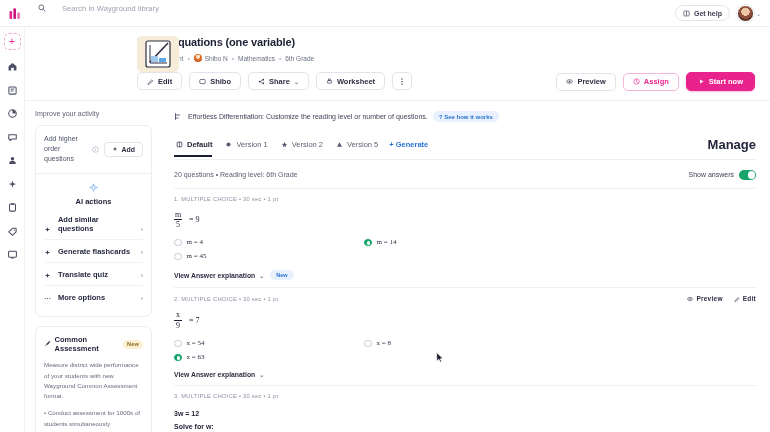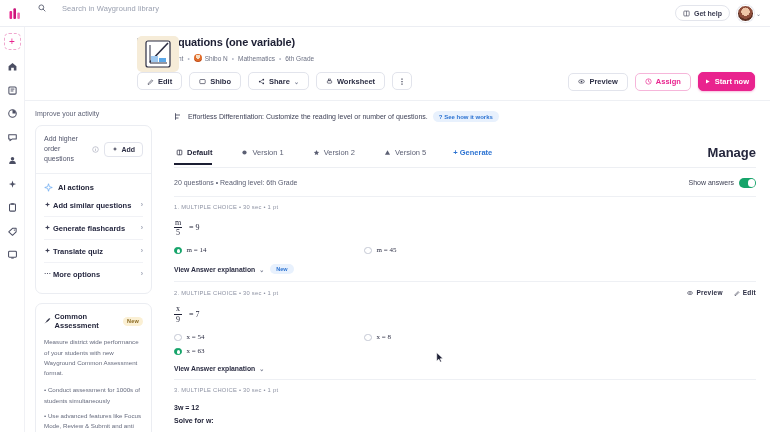"Start now" .btn-start { padding: 0 5px -> 0 11px }
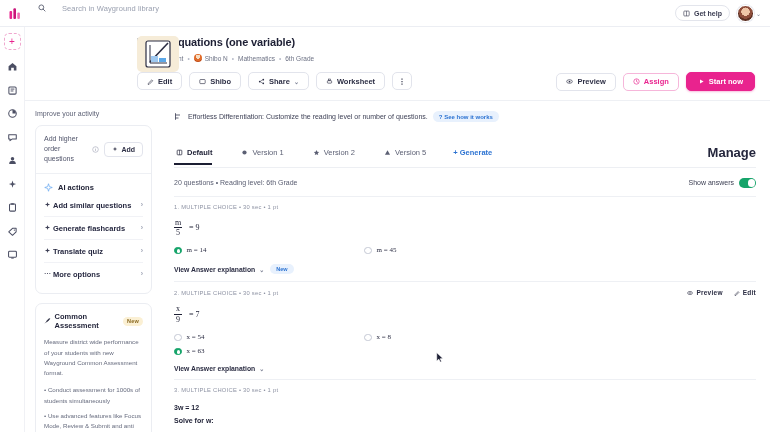"Default" .tabs { gap: 16px -> 0; margin-top: 23px -> 15px }
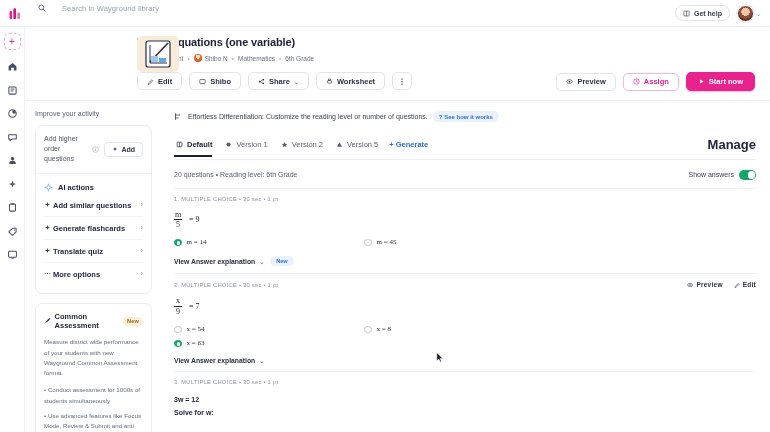"AI actions" .ai-head { flex-direction: none -> column }
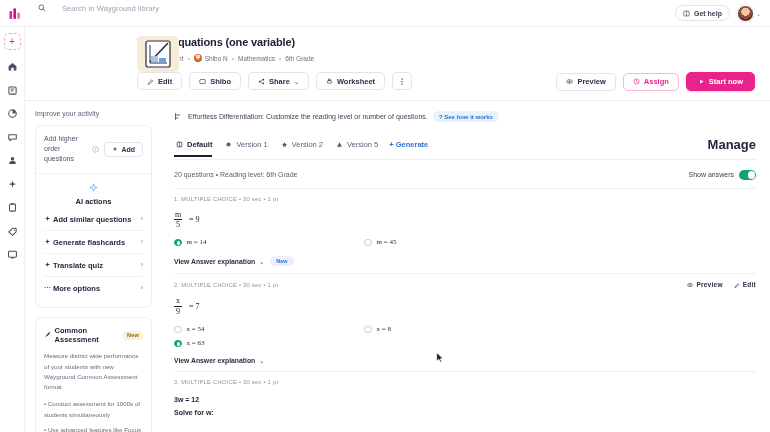"Add similar questions" .ai-item { align-items: flex-start -> flex-end; gap: none -> 5px }
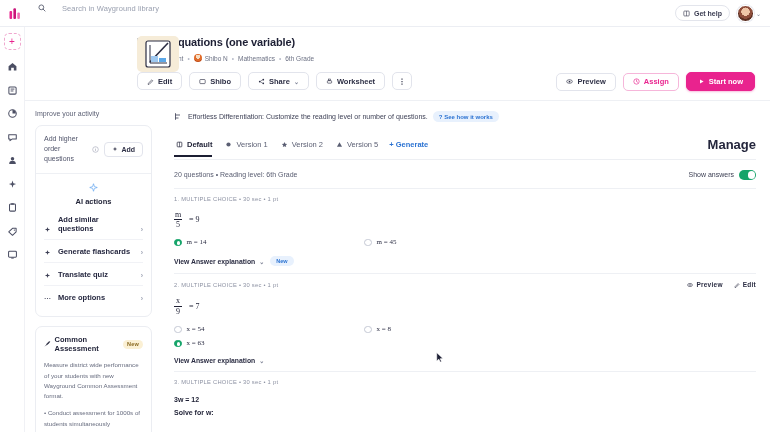"m = 4" div.opt { html: none -> <div> <span></span> <span>m = 4</span> </div> }
